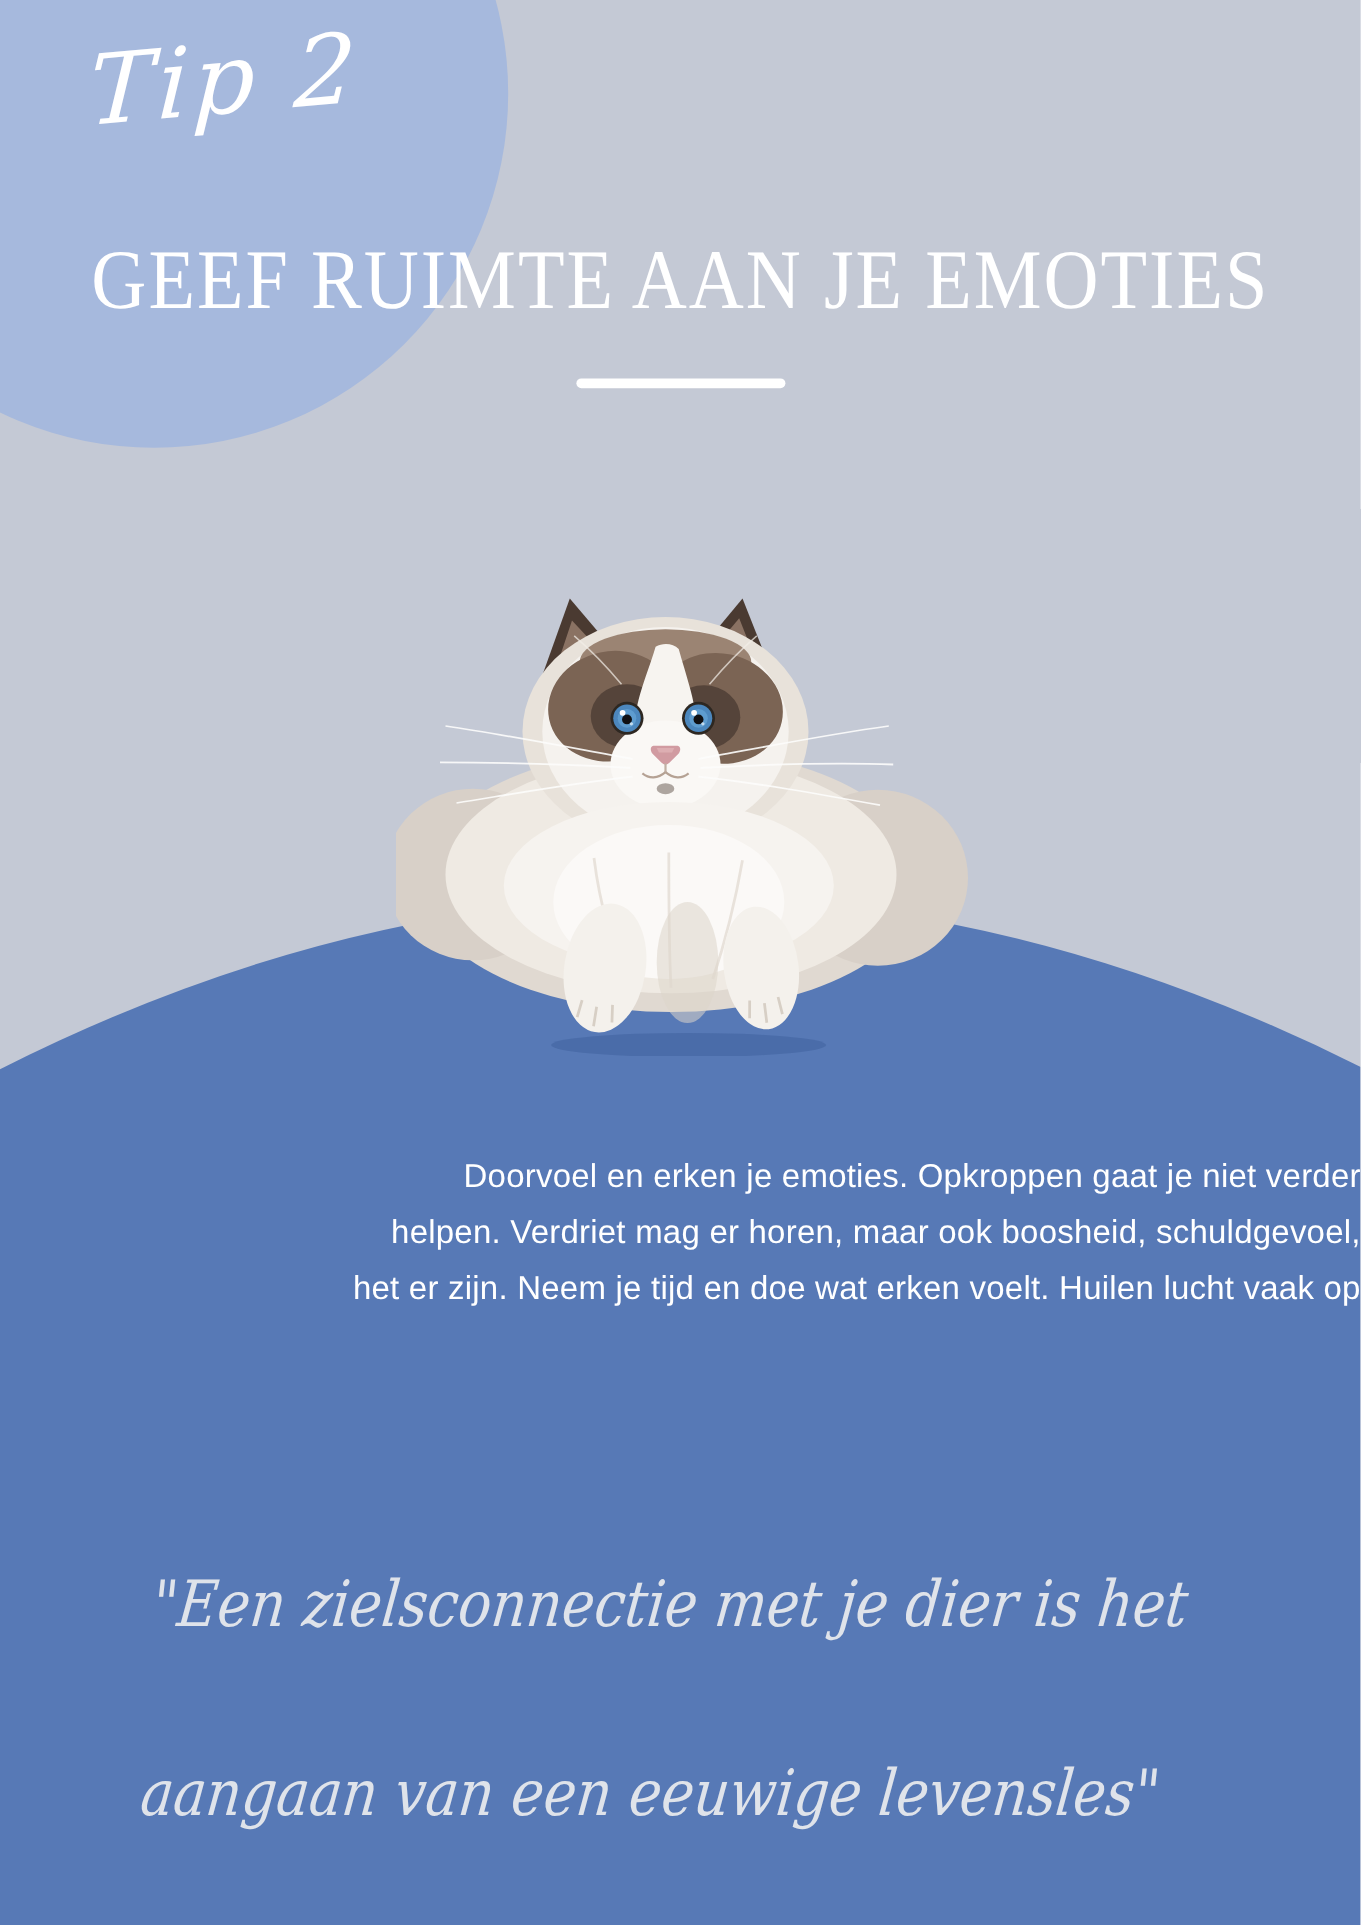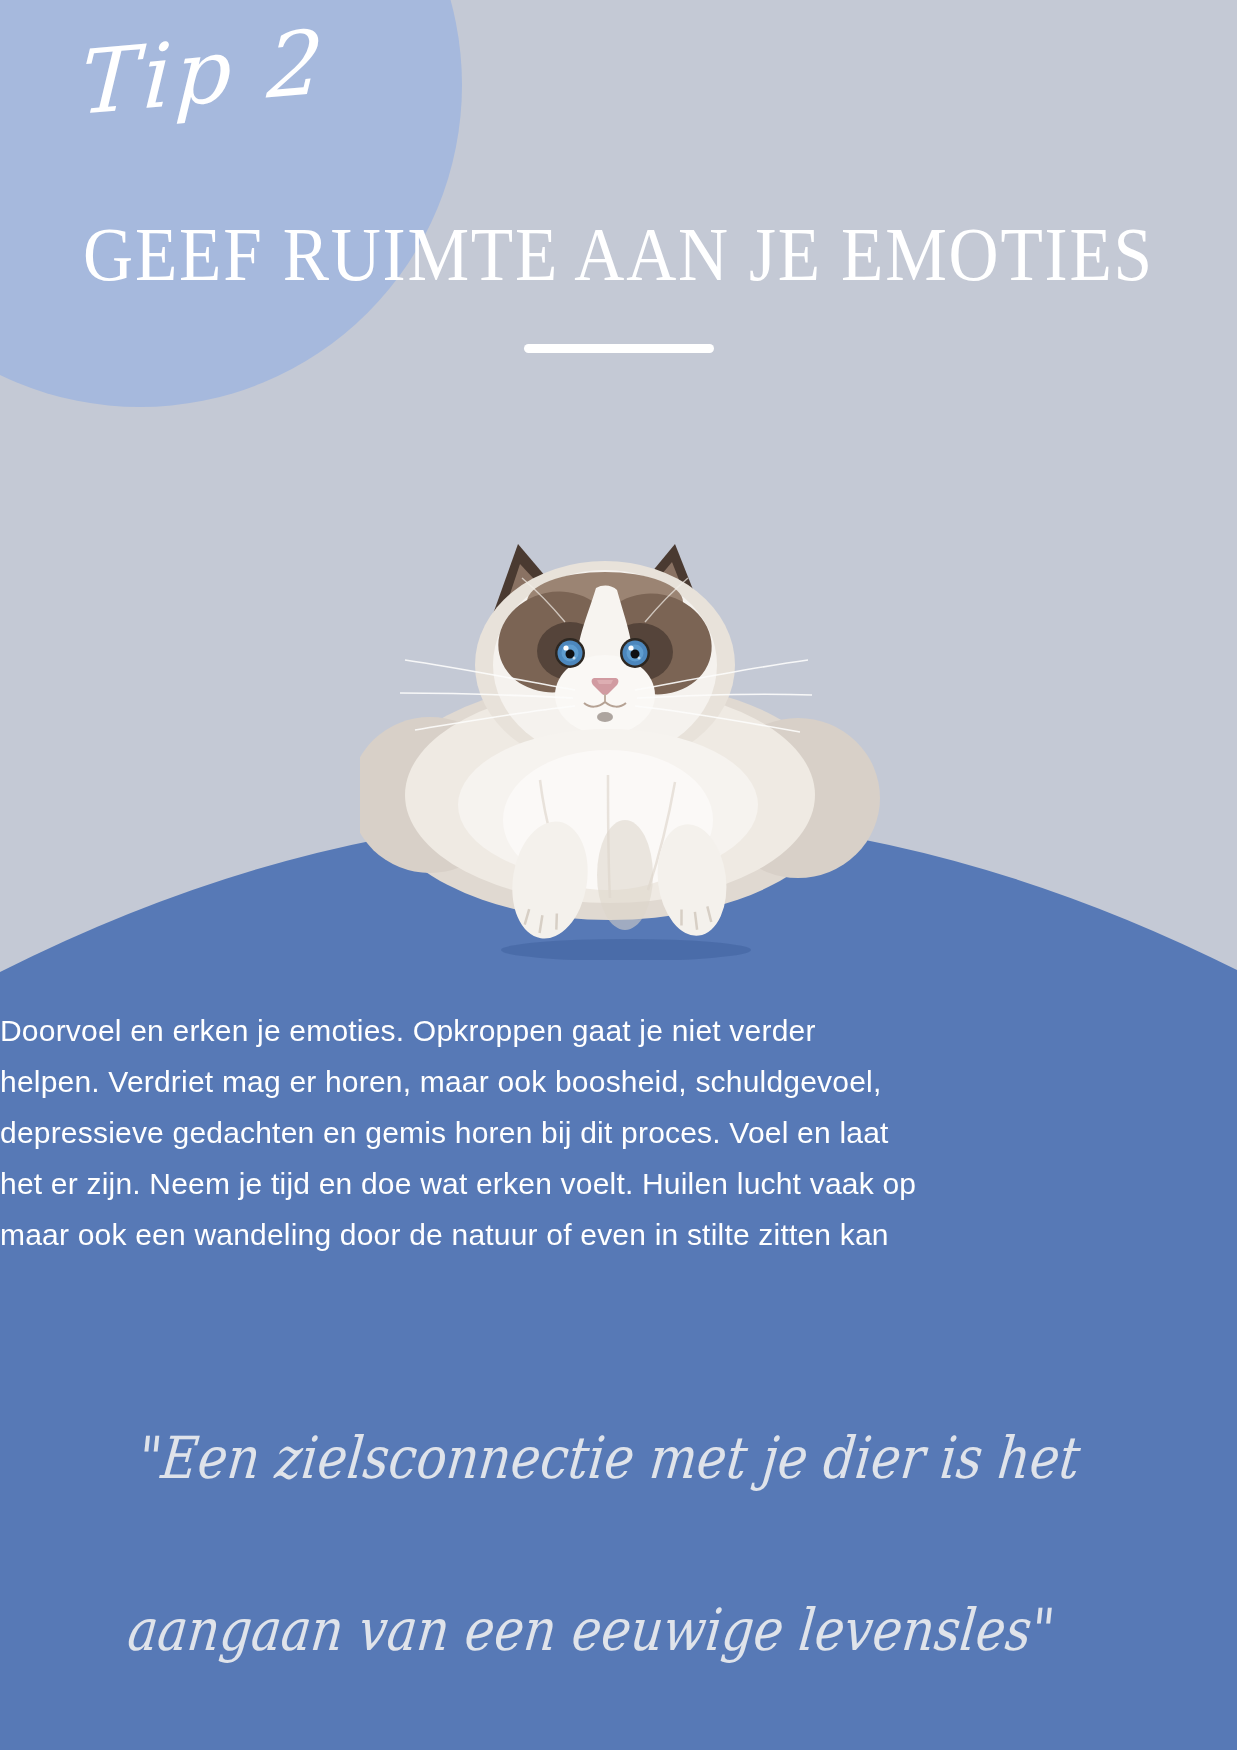"Doorvoel en erken je emoties." .body-text { text-align: left -> right; top: 1005px -> 1044px }
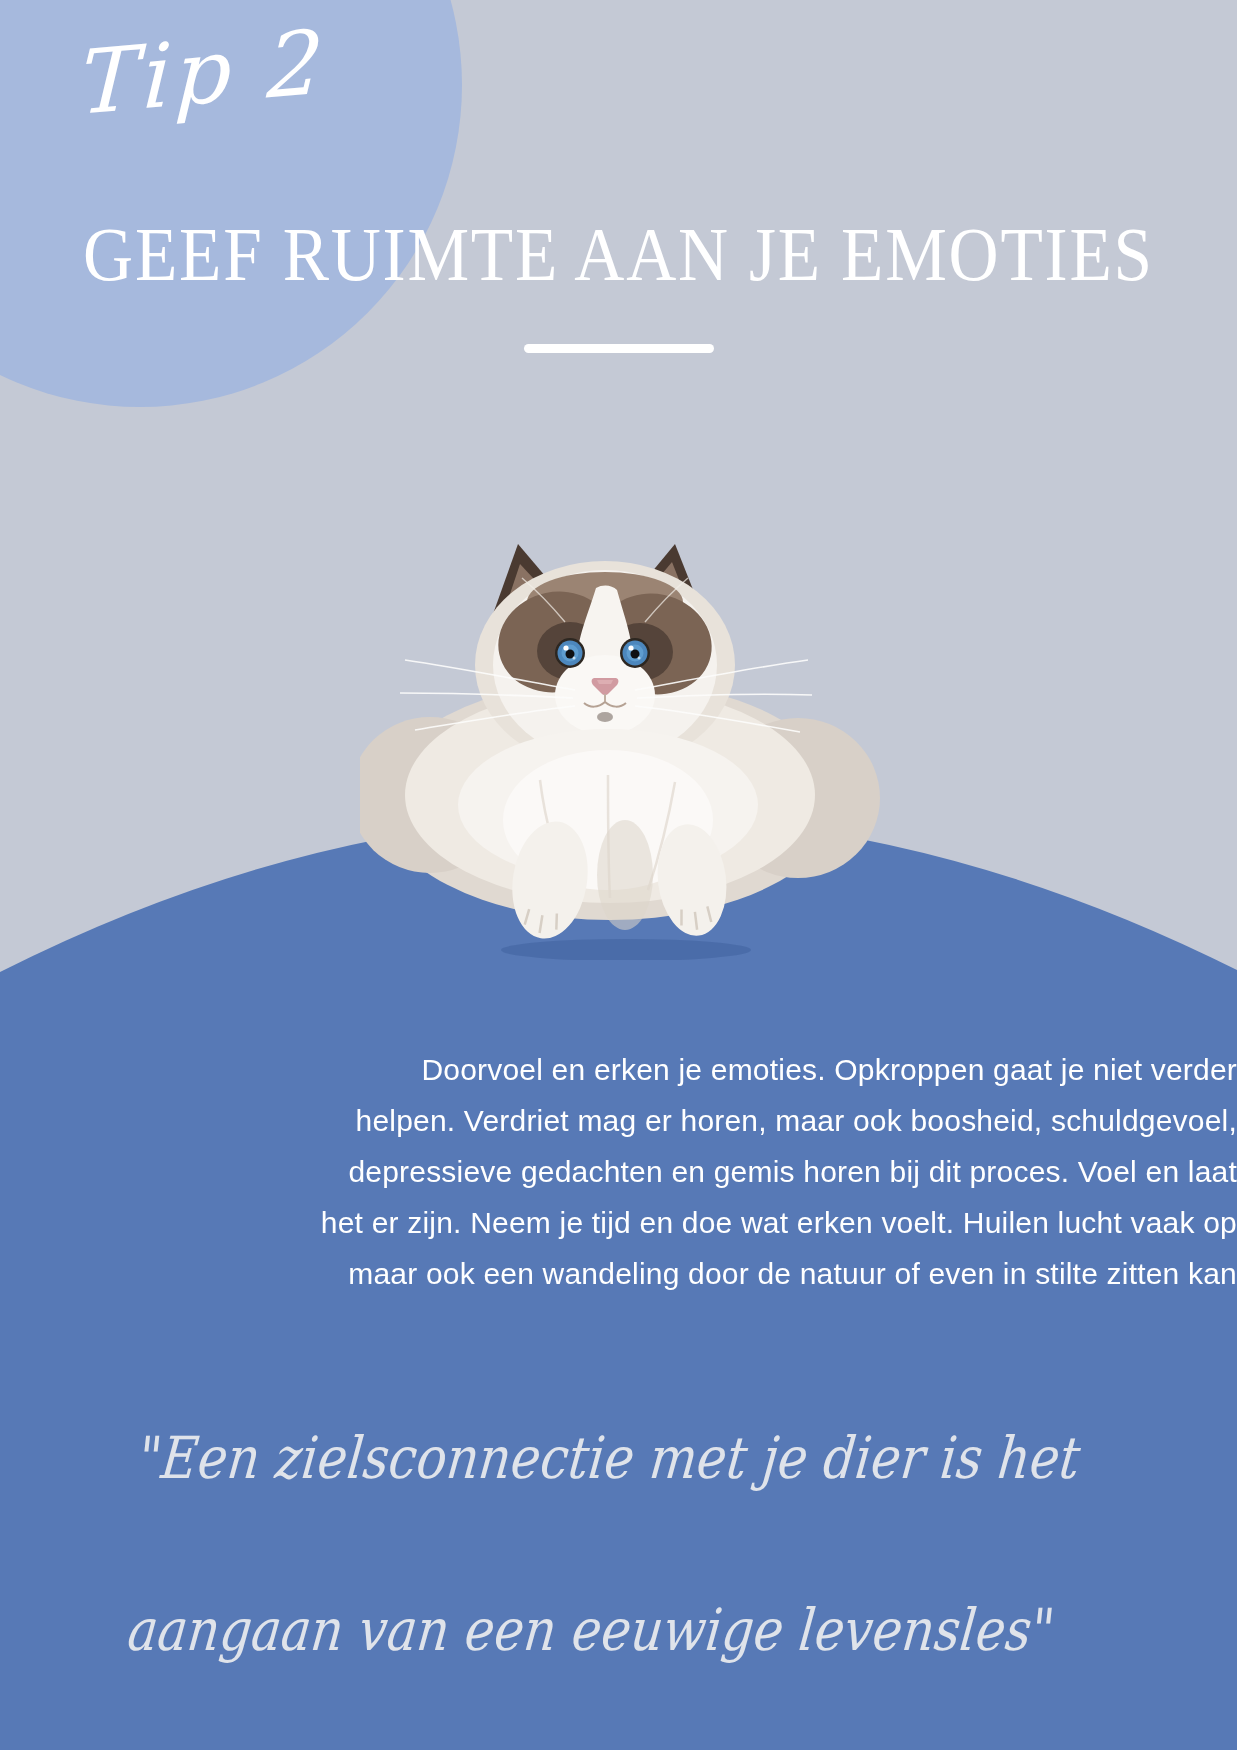"depressieve gedachten en gemis horen" div.line { html: <div>depressieve gedachten en gemis horen bij dit proces. Voel en laat</div> -> none }
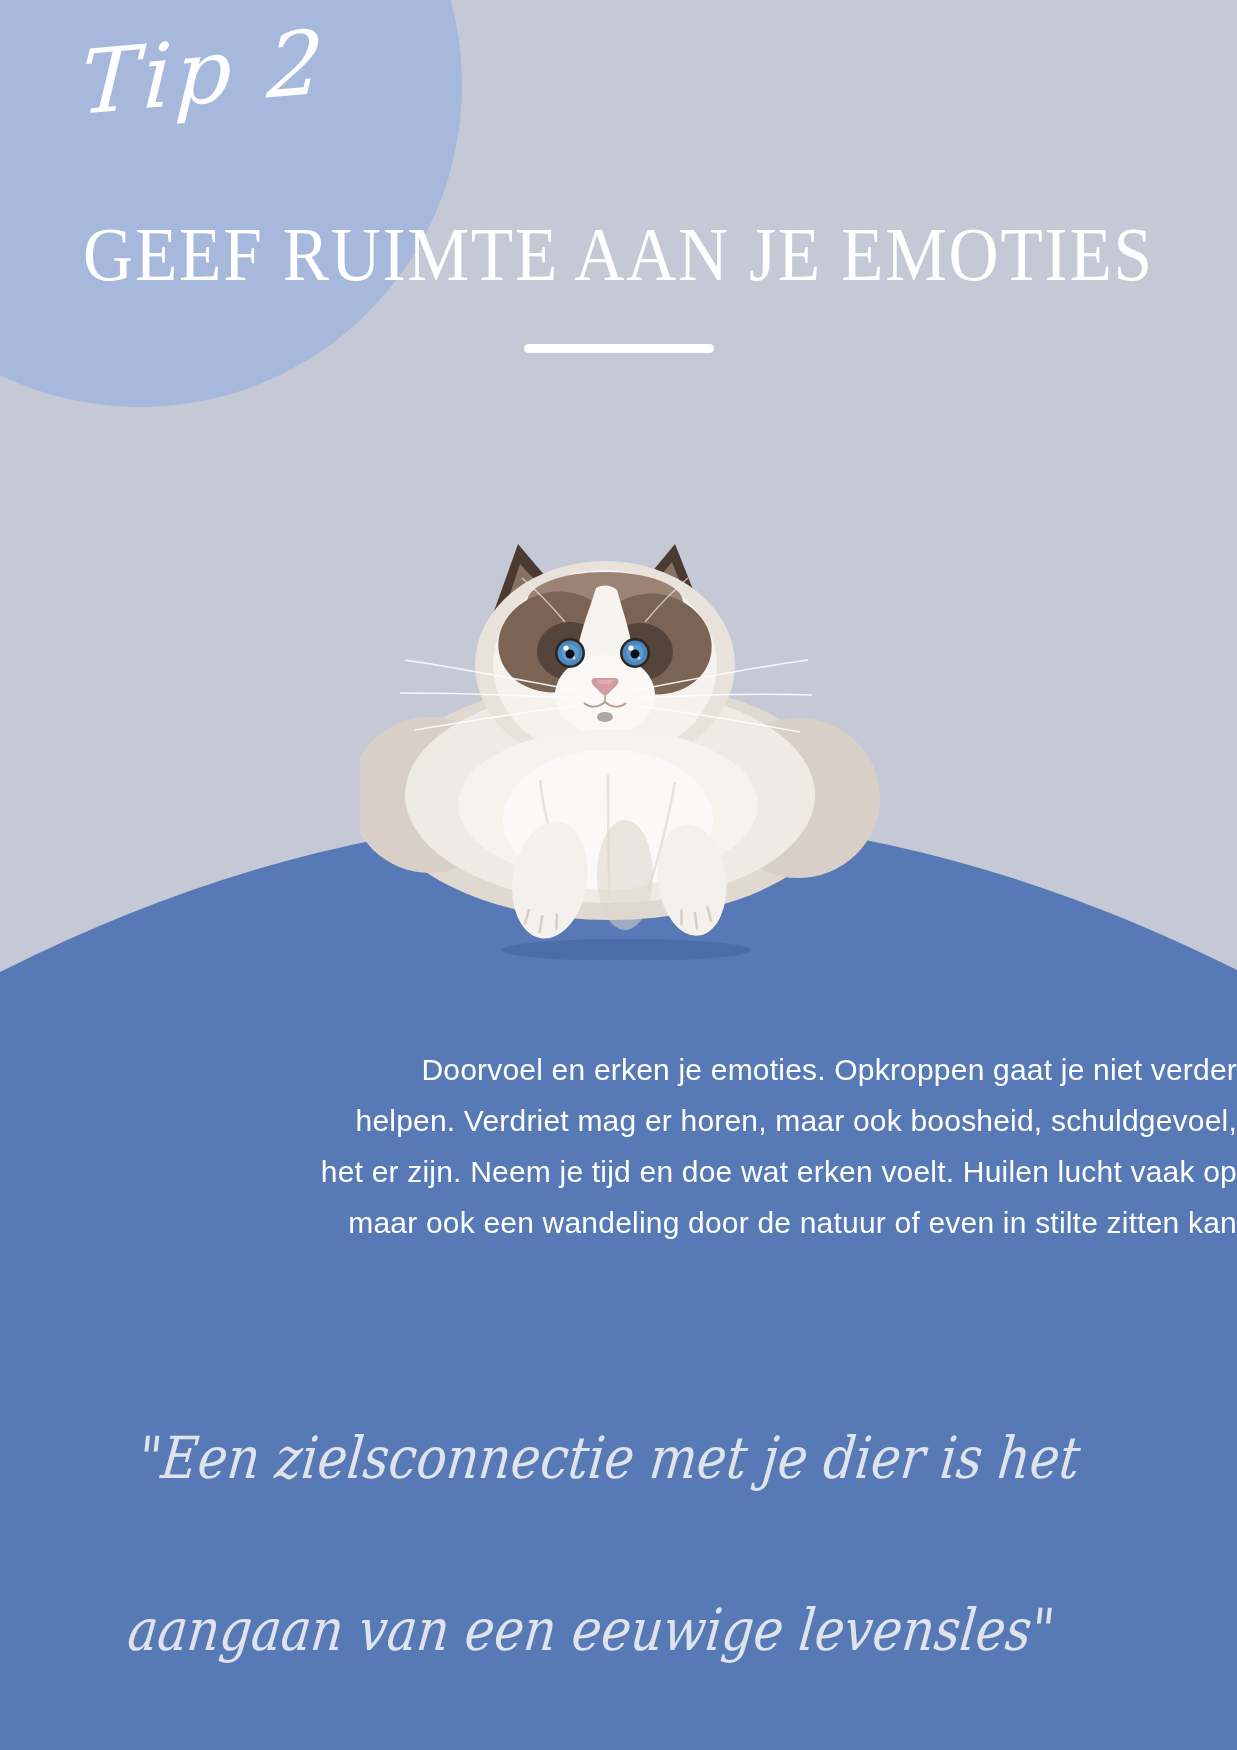"maar ook een wandeling door" div.line { html: <div>maar ook een wandeling door de natuur of even in stilte zitten kan</div> -> none }
